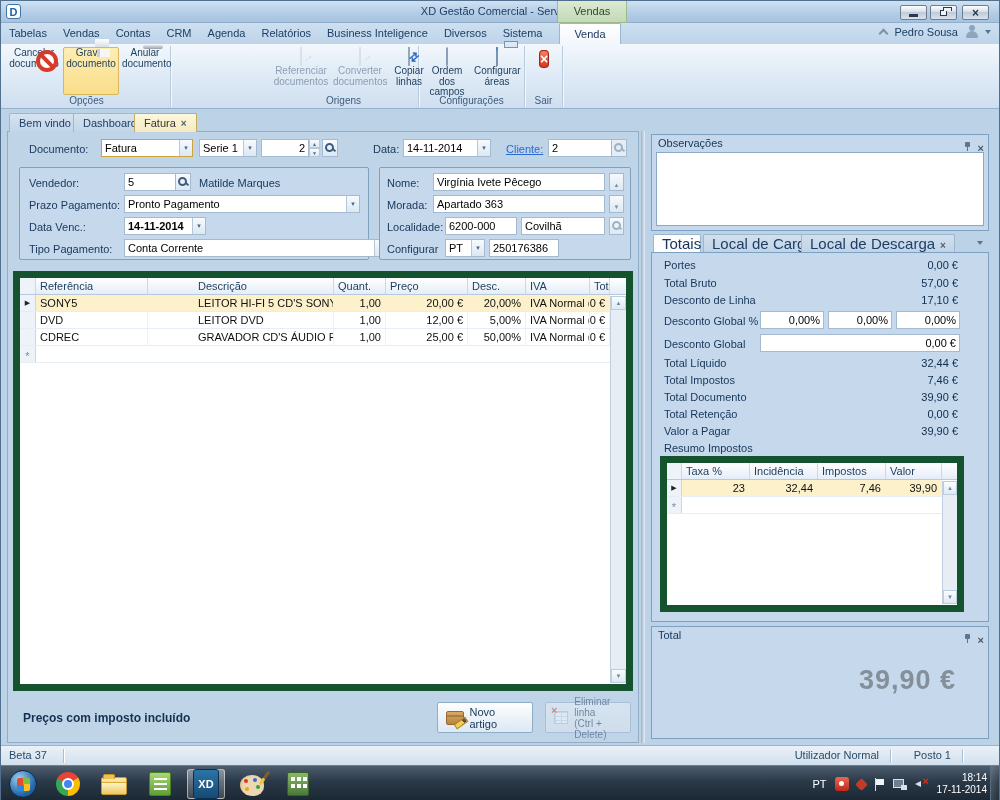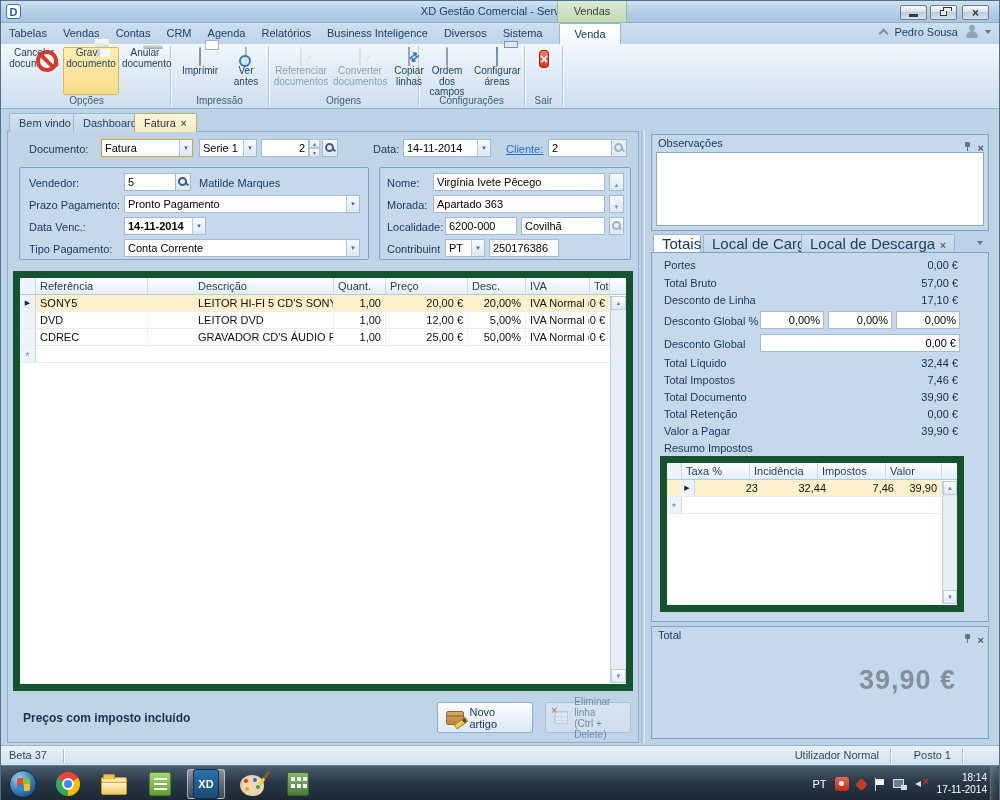"Imprimir" div.rgroup { html: <div> <div> <span><span></span></span> <div>Imprimir</div> </div> <div> <span><span></span></span> <div>Ver antes</div> </div> <div>Impressão</div> </div> -> none }
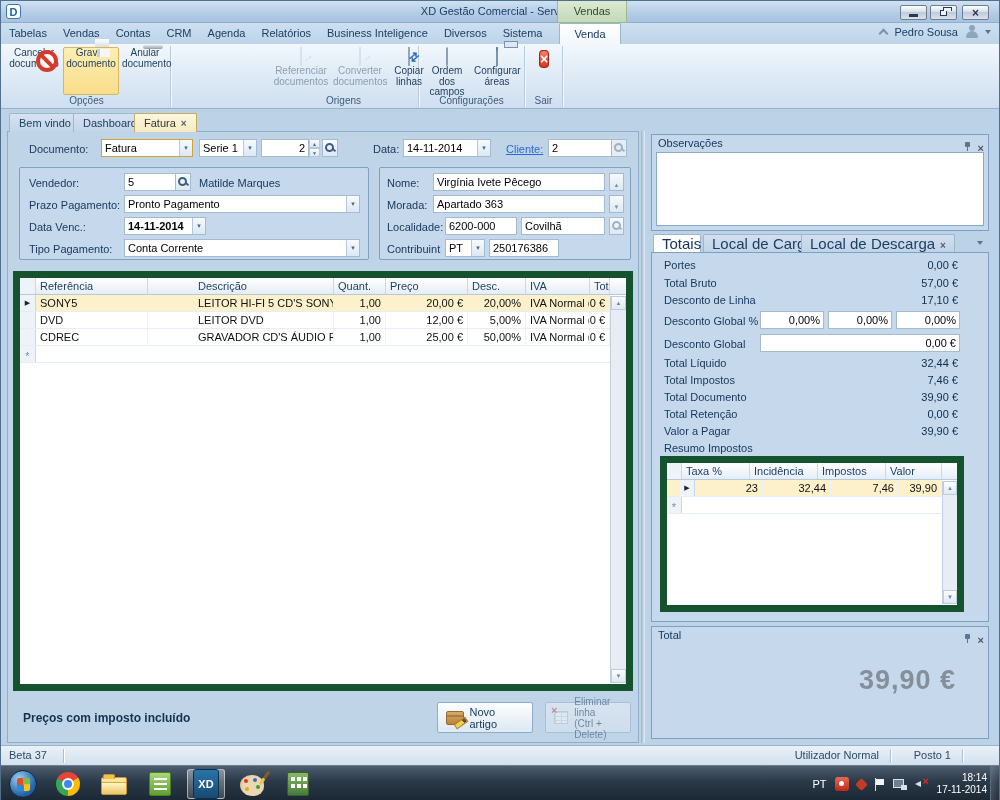"Conta Corrente" div.cbo { width: 236px -> 264px }
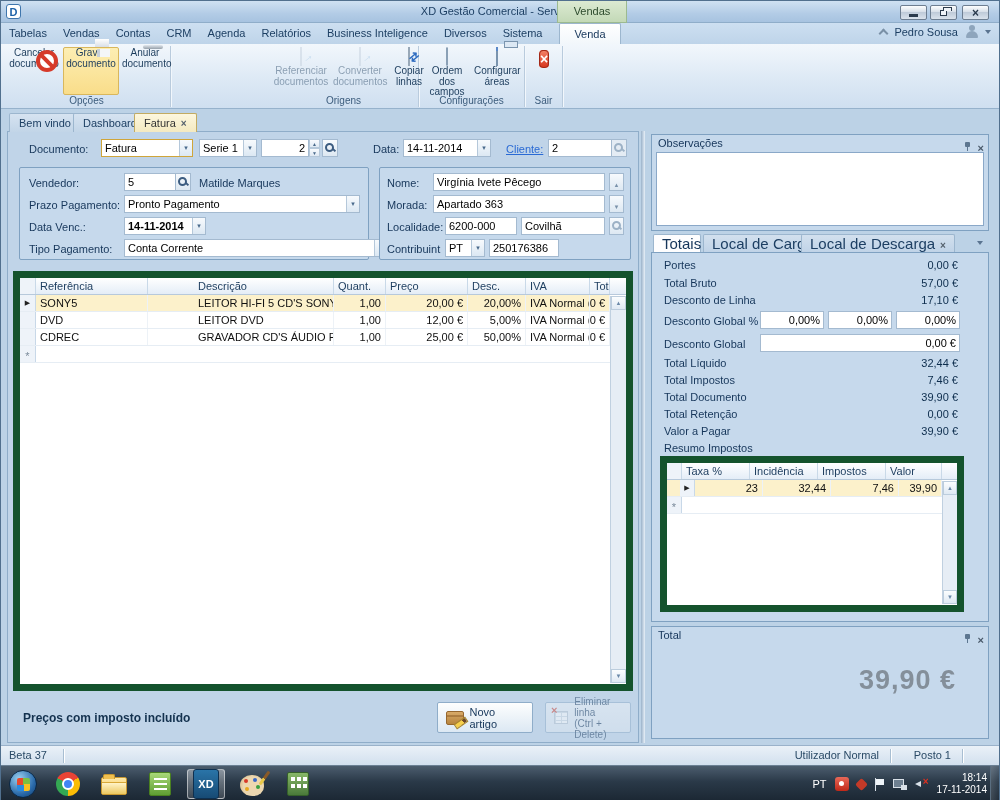"Contribuint" span.lbl { text: Contribuint -> Configurar }
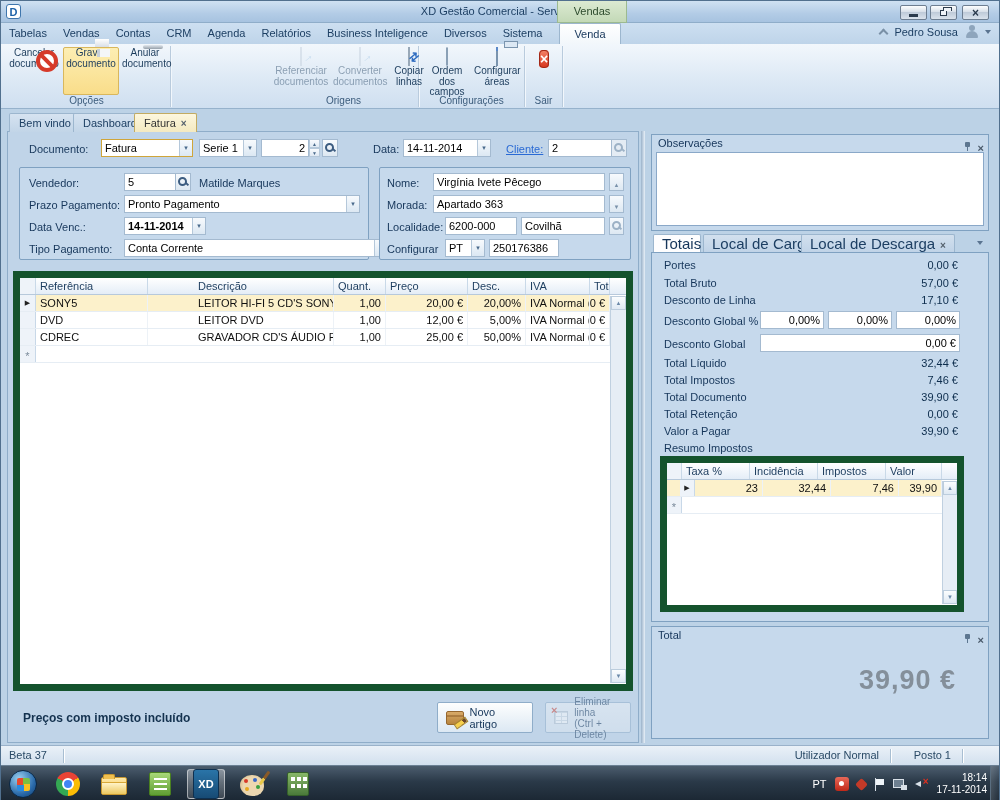"23" div.grow { padding-left: 13px -> none }
